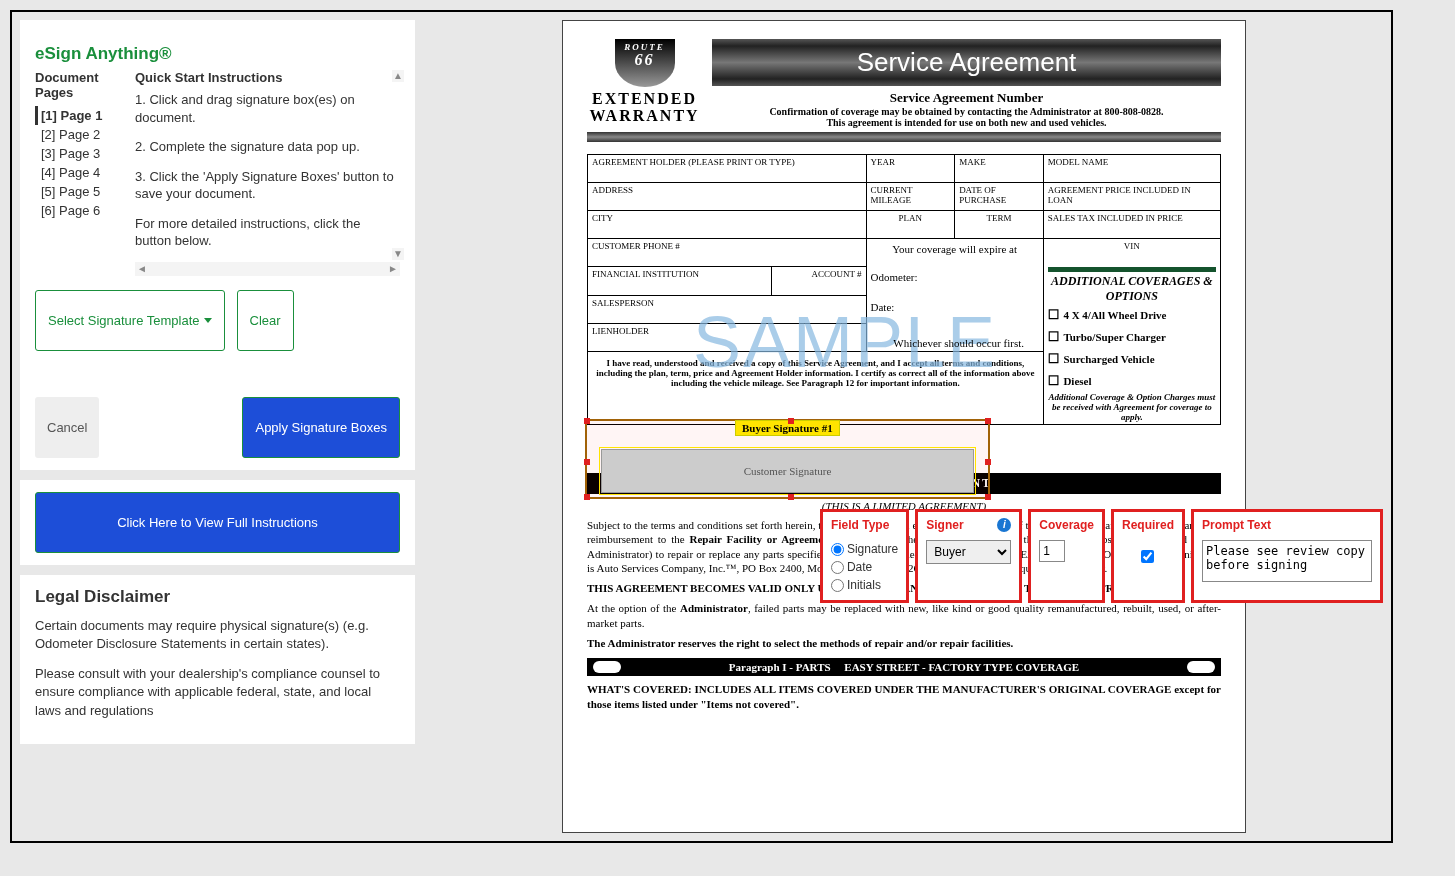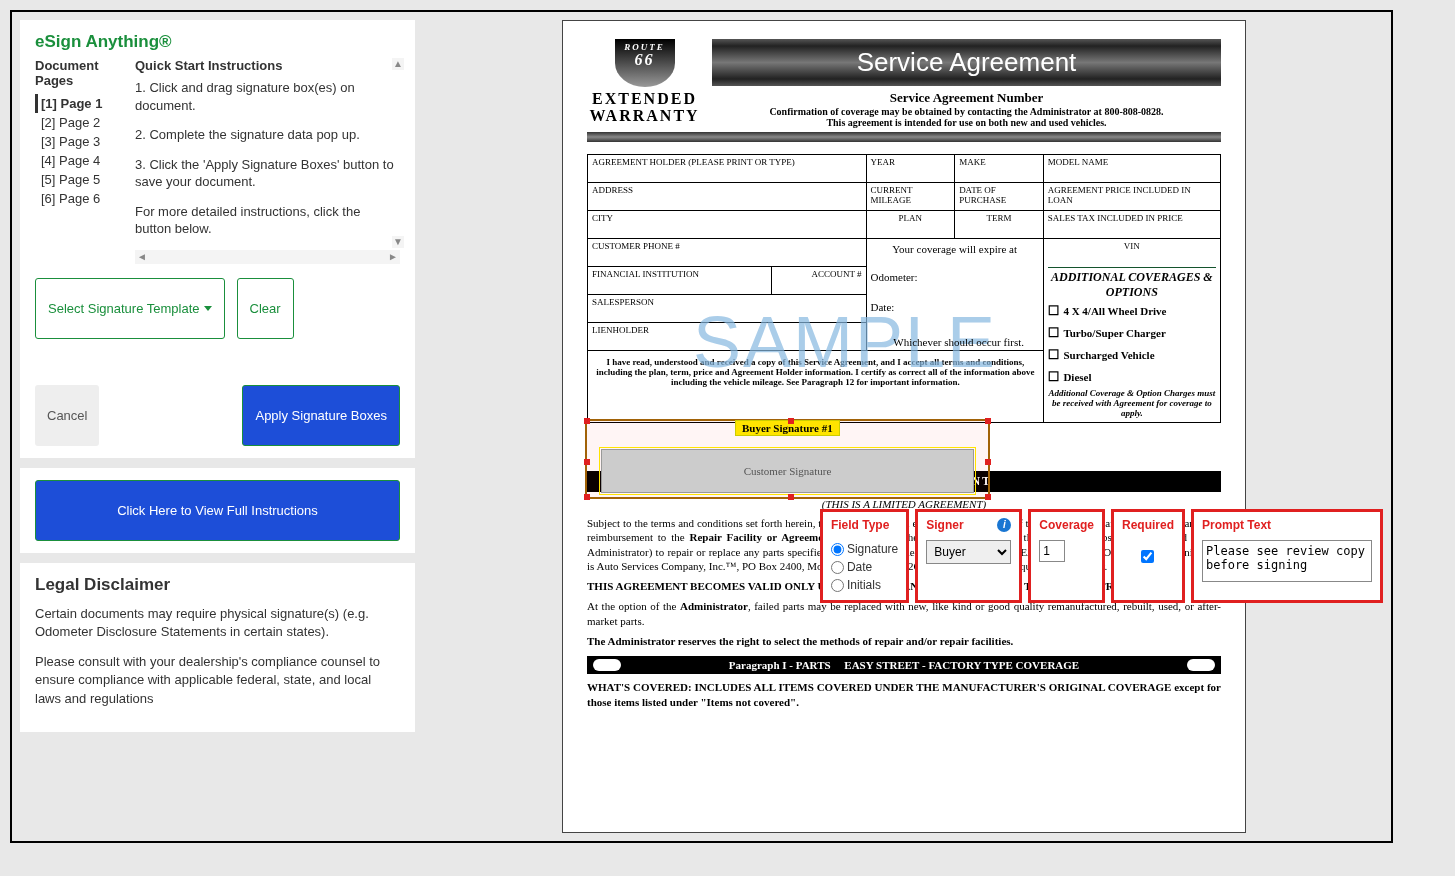"eSign Anything®" .brand { margin-top: none -> 12px }
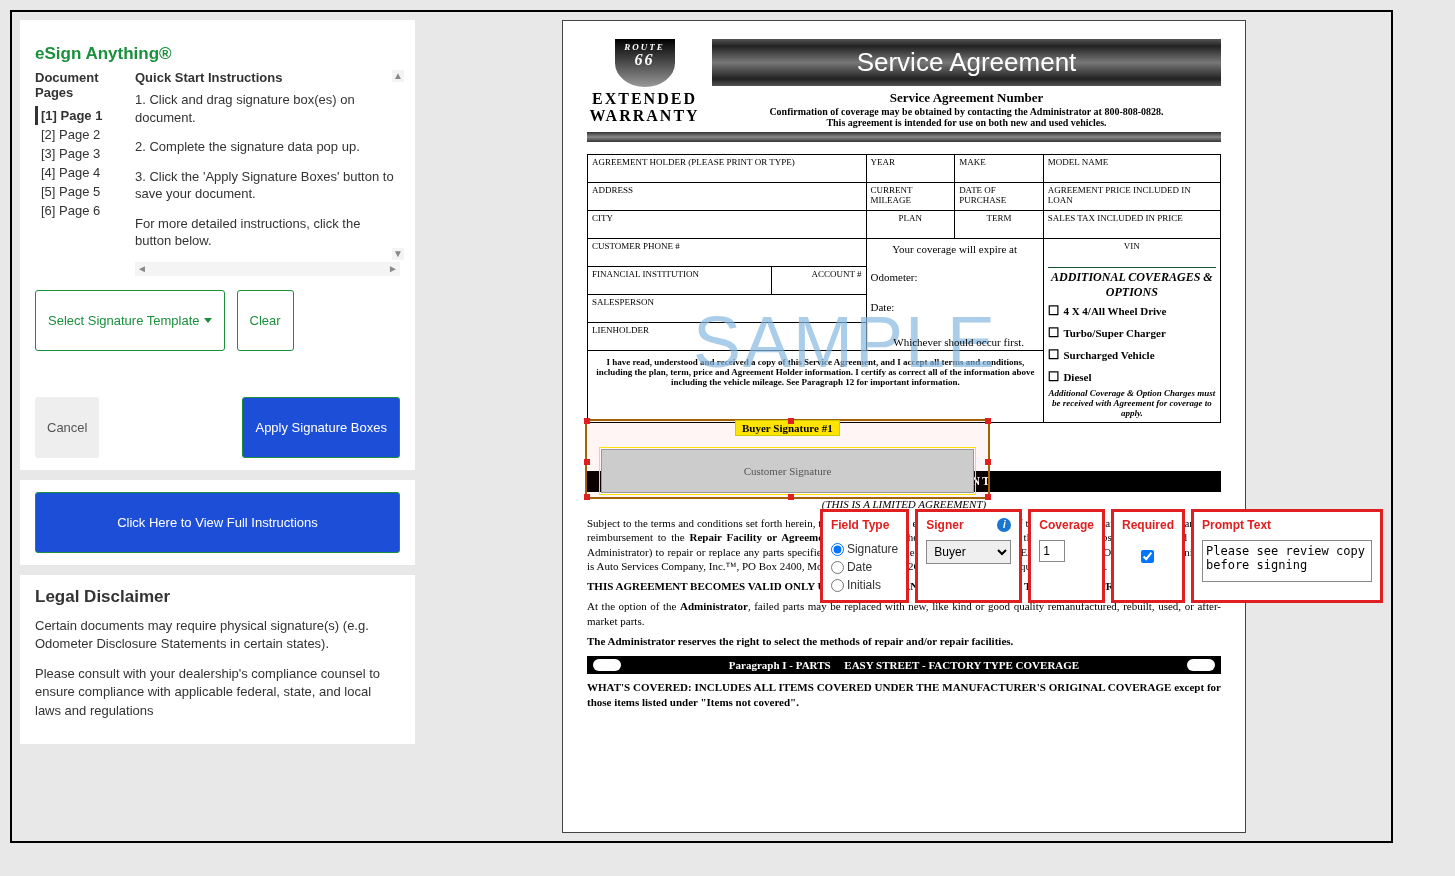"ADDITIONAL COVERAGES & OPTIONS" div.cov-h { border-top: 1px solid #14532d -> 5px solid #14532d }
